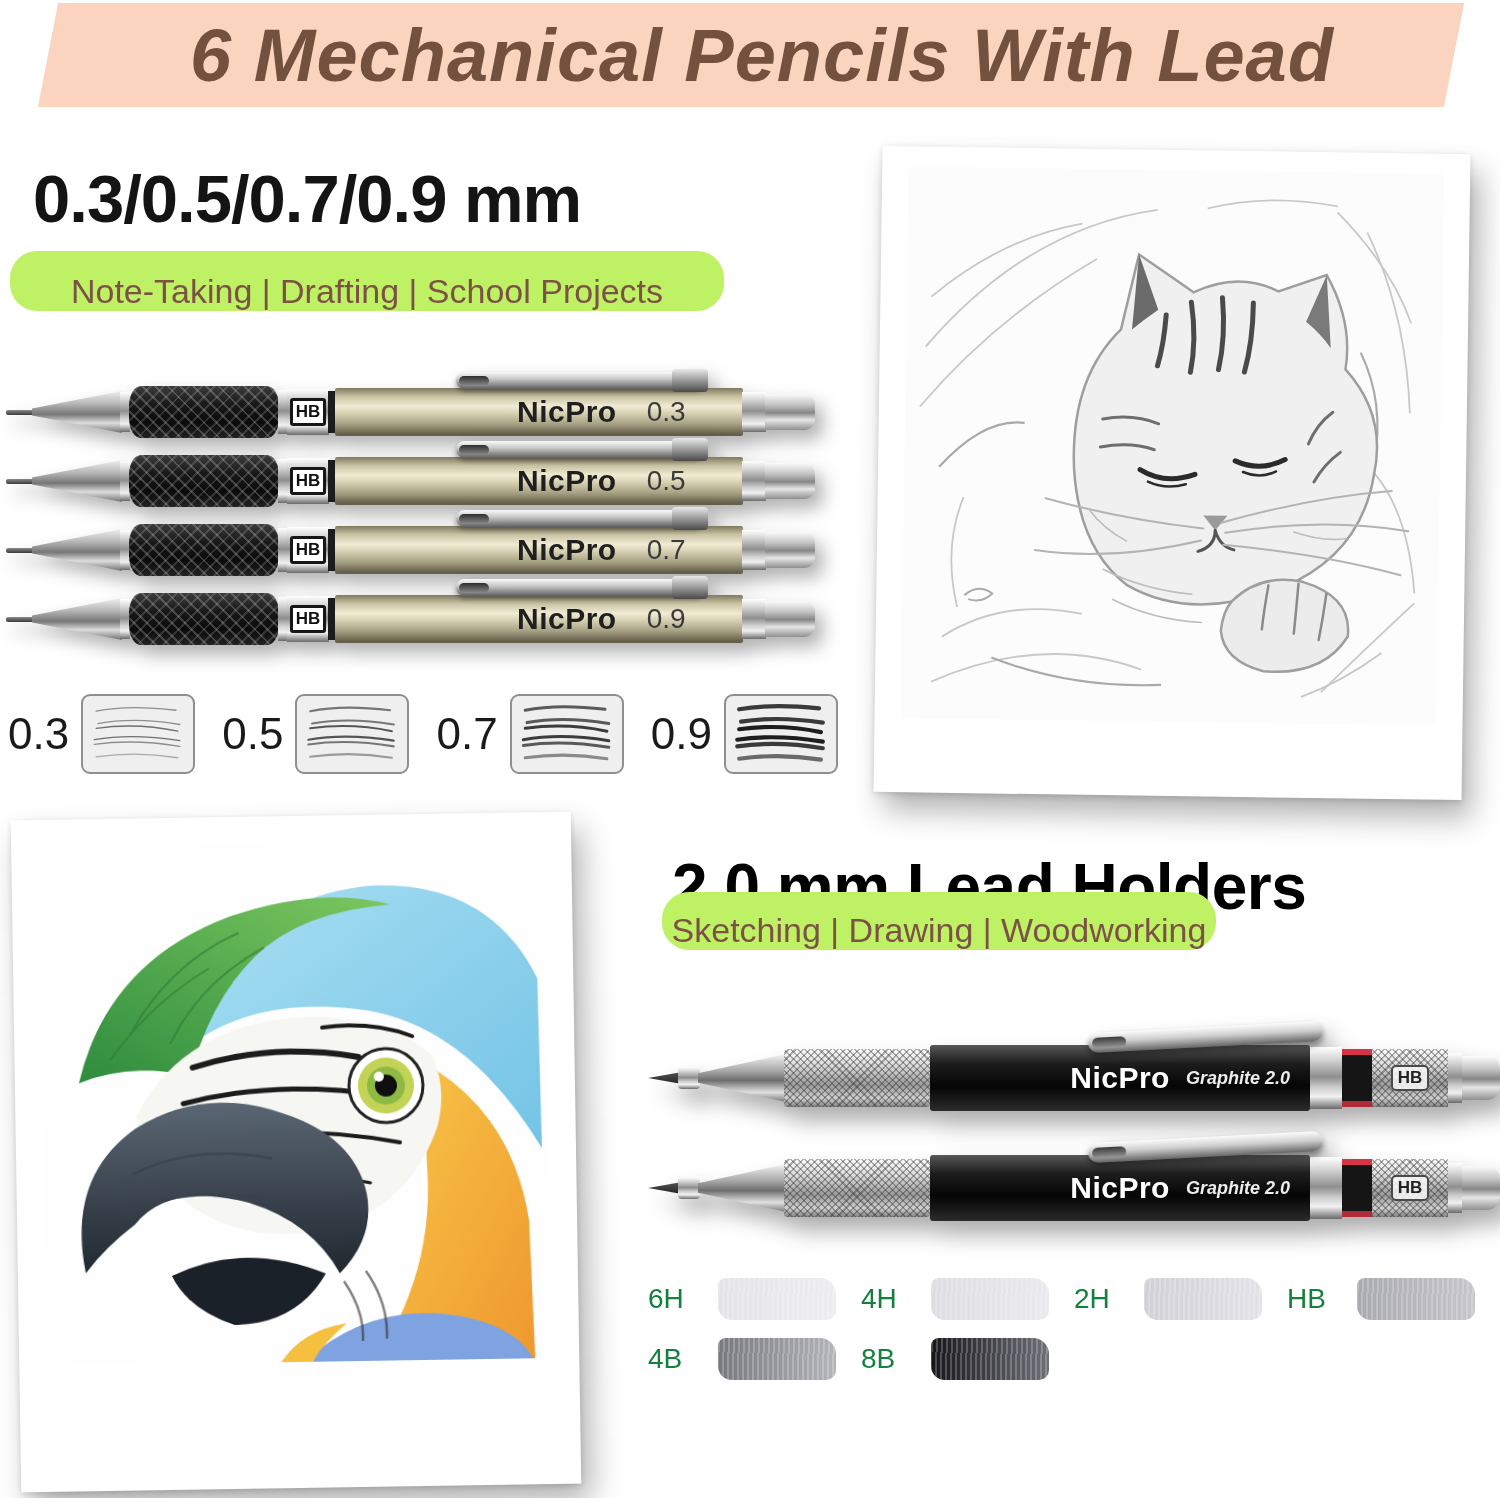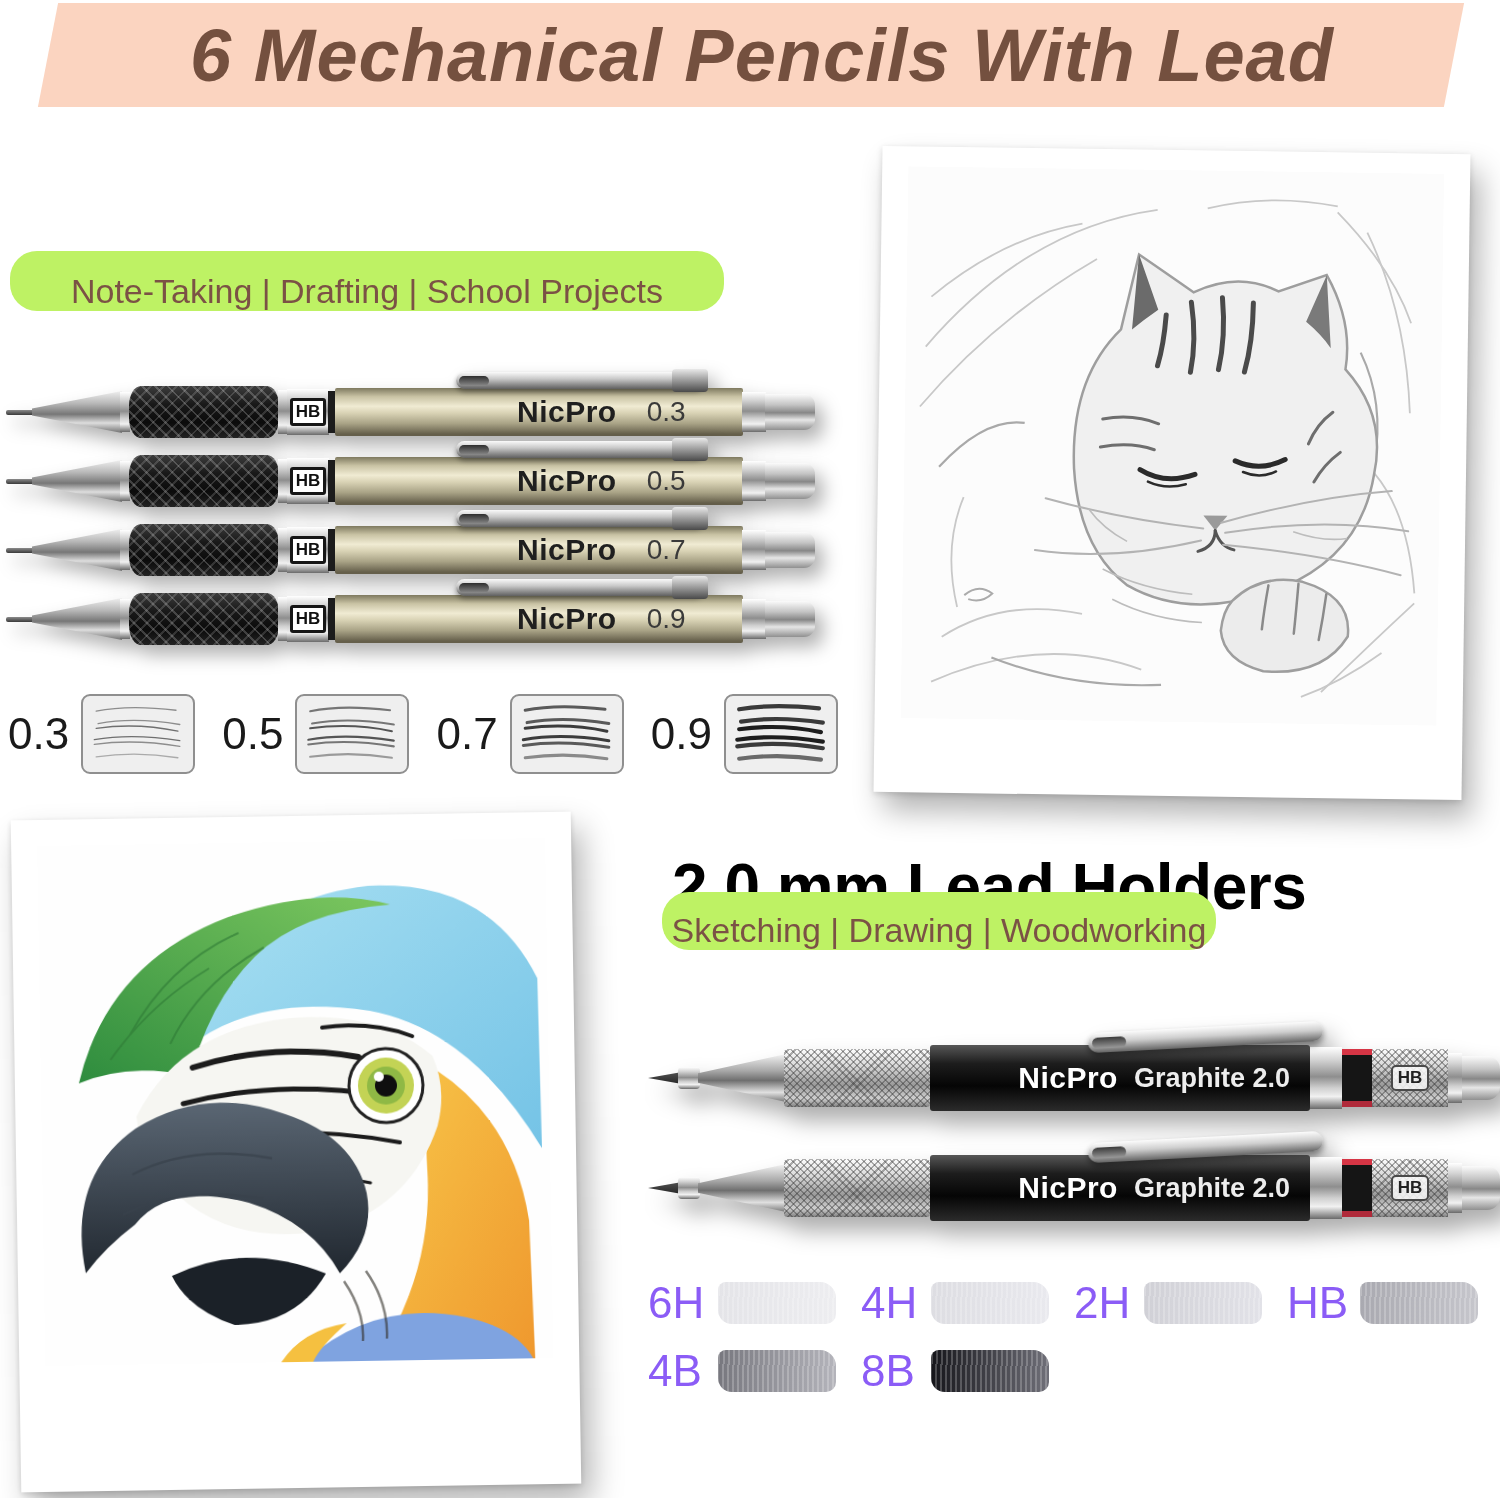"0.3/0.5/0.7/0.9 mm" div.h1 { html: none -> <div>0.3/0.5/0.7/0.9 mm</div> }
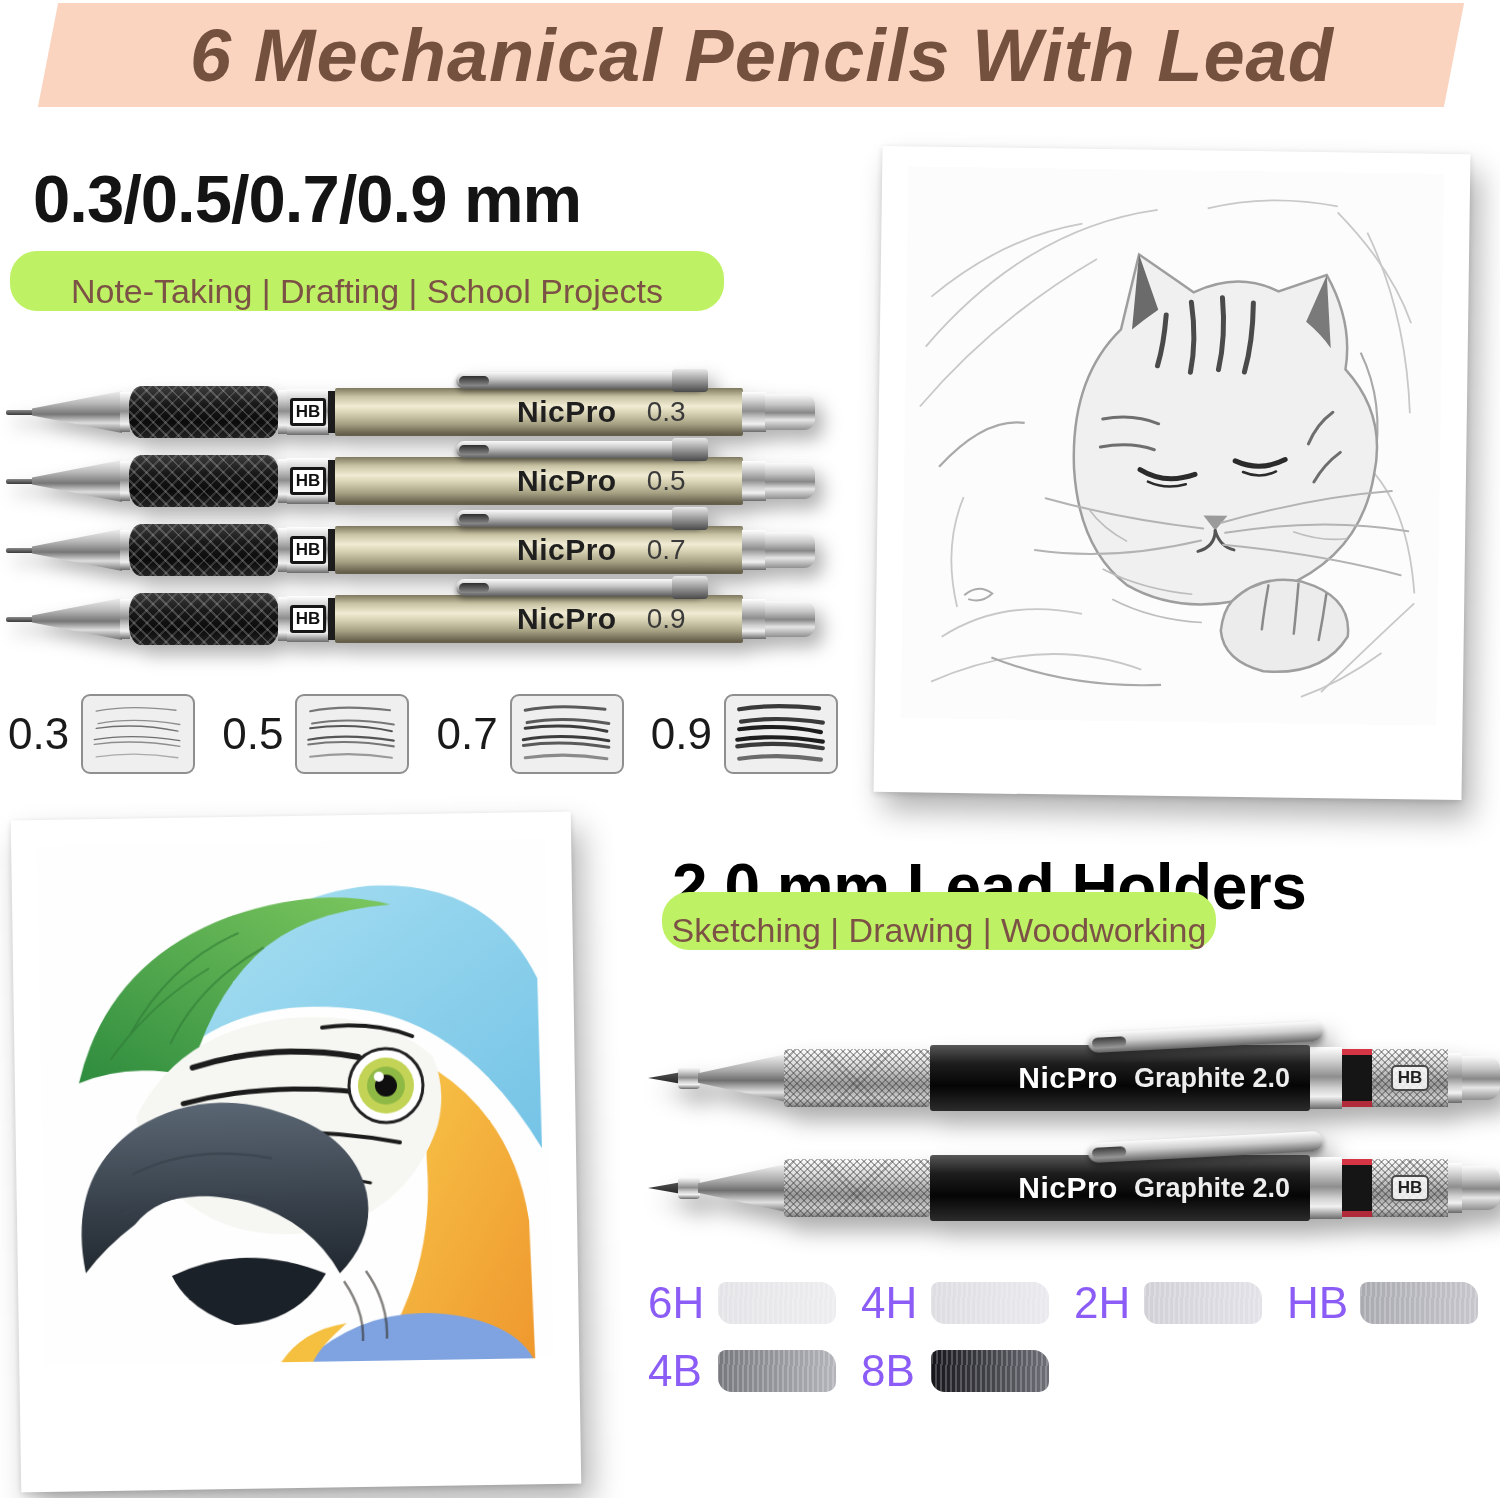"Graphite 2.0" .lh-model { font-size: 27px -> 18px; font-style: none -> italic }
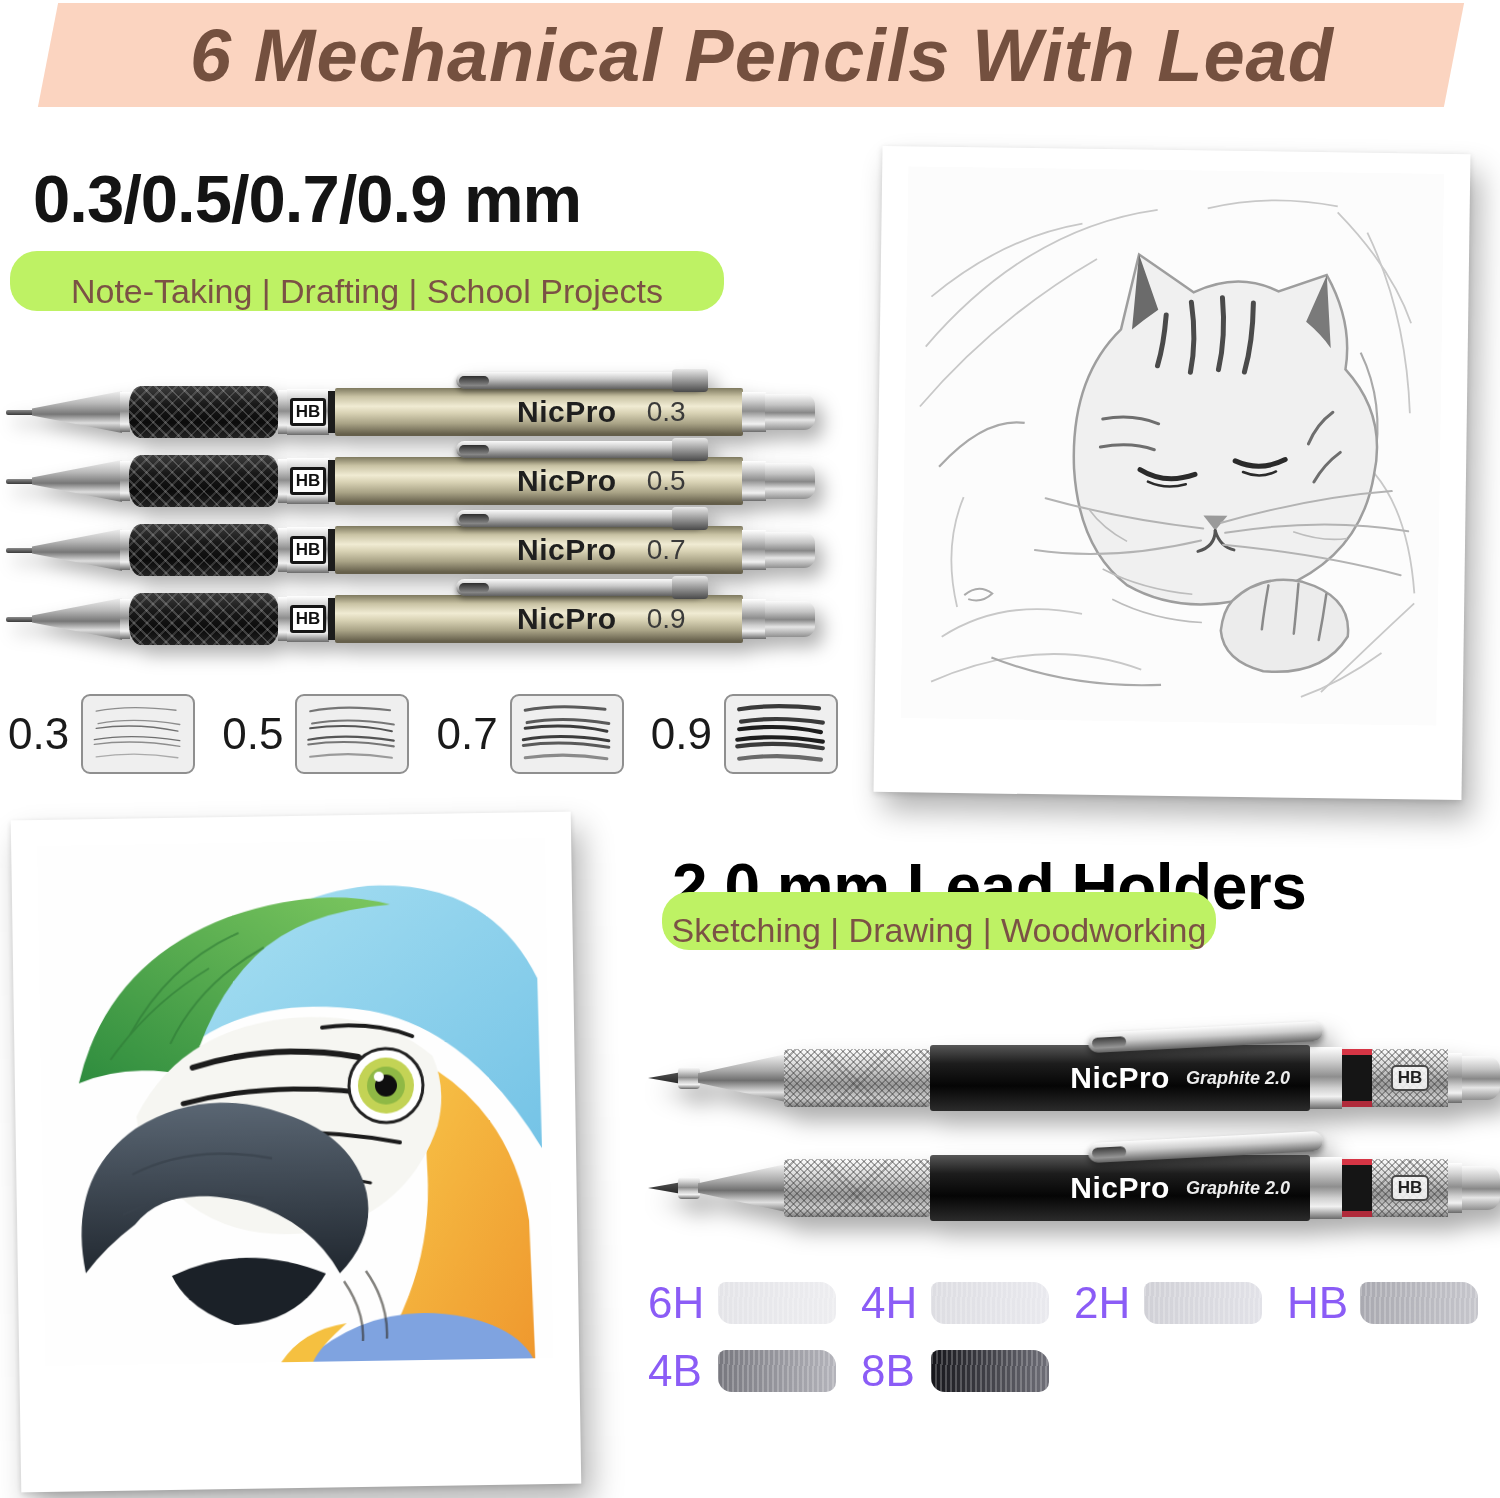"6H" .glabel { color: #8b5cf6 -> #15803d; font-size: 44px -> 28px }
